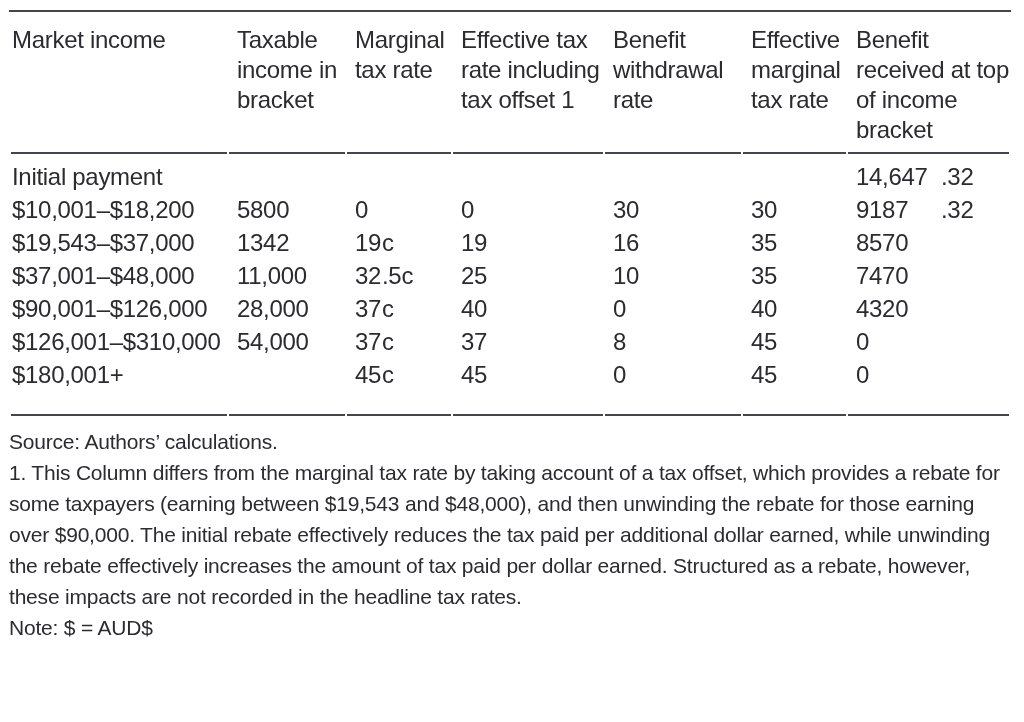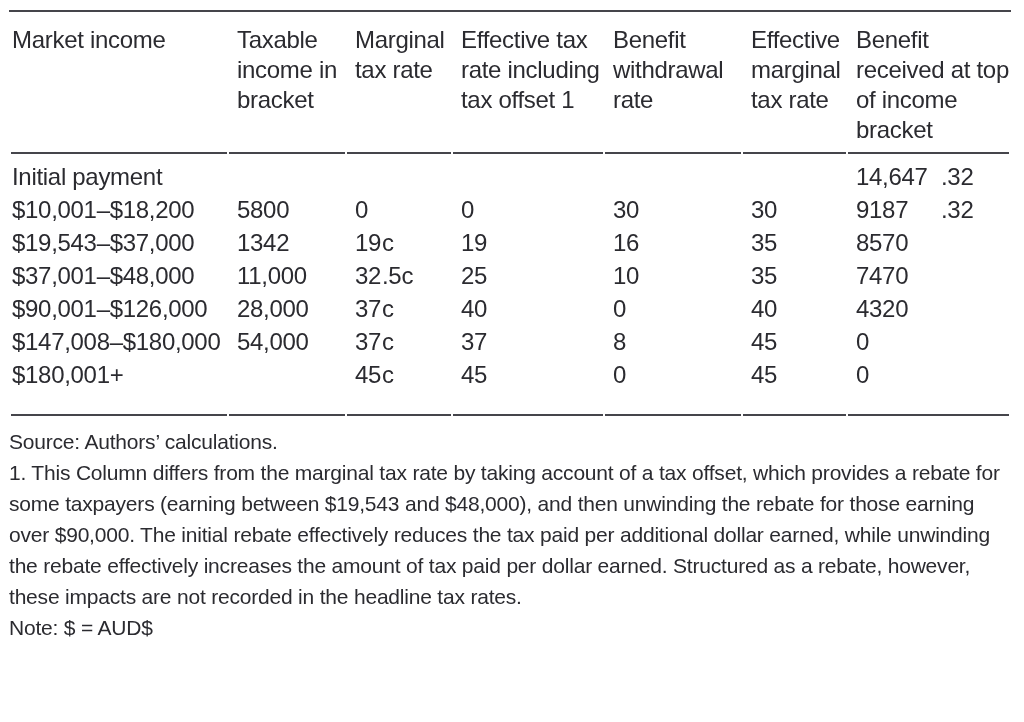"$147,008–$180,000" td.c0 { text: $147,008–$180,000 -> $126,001–$310,000 }
